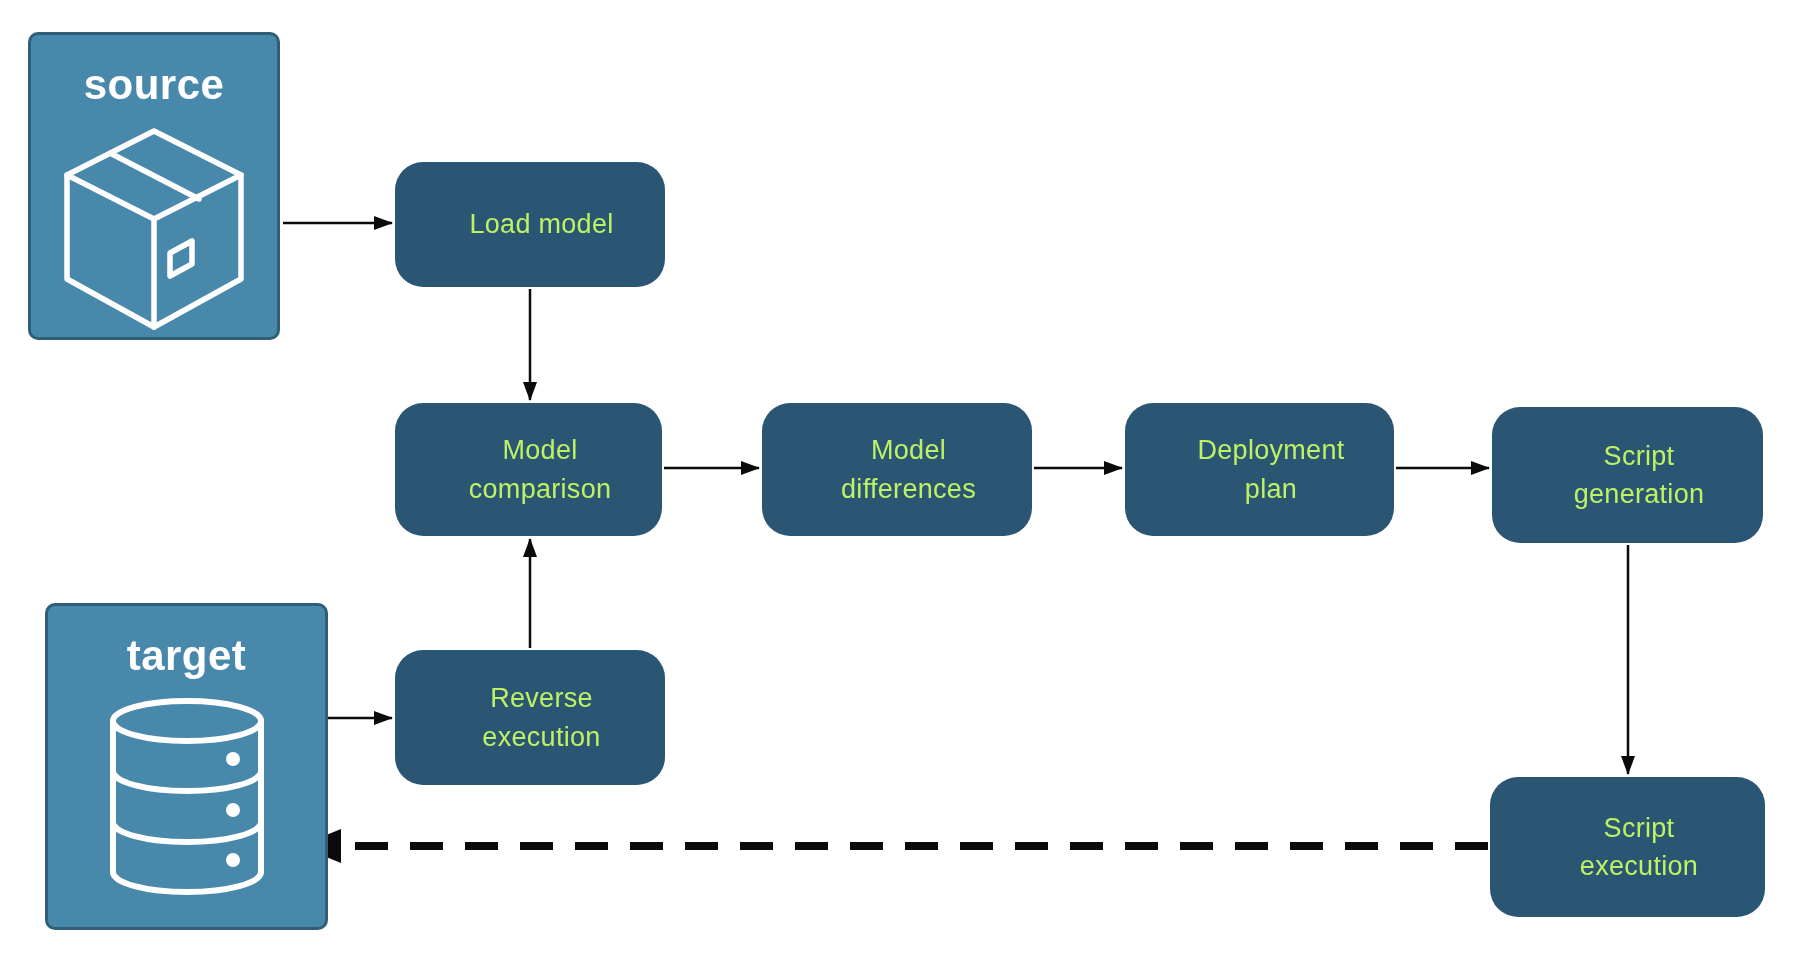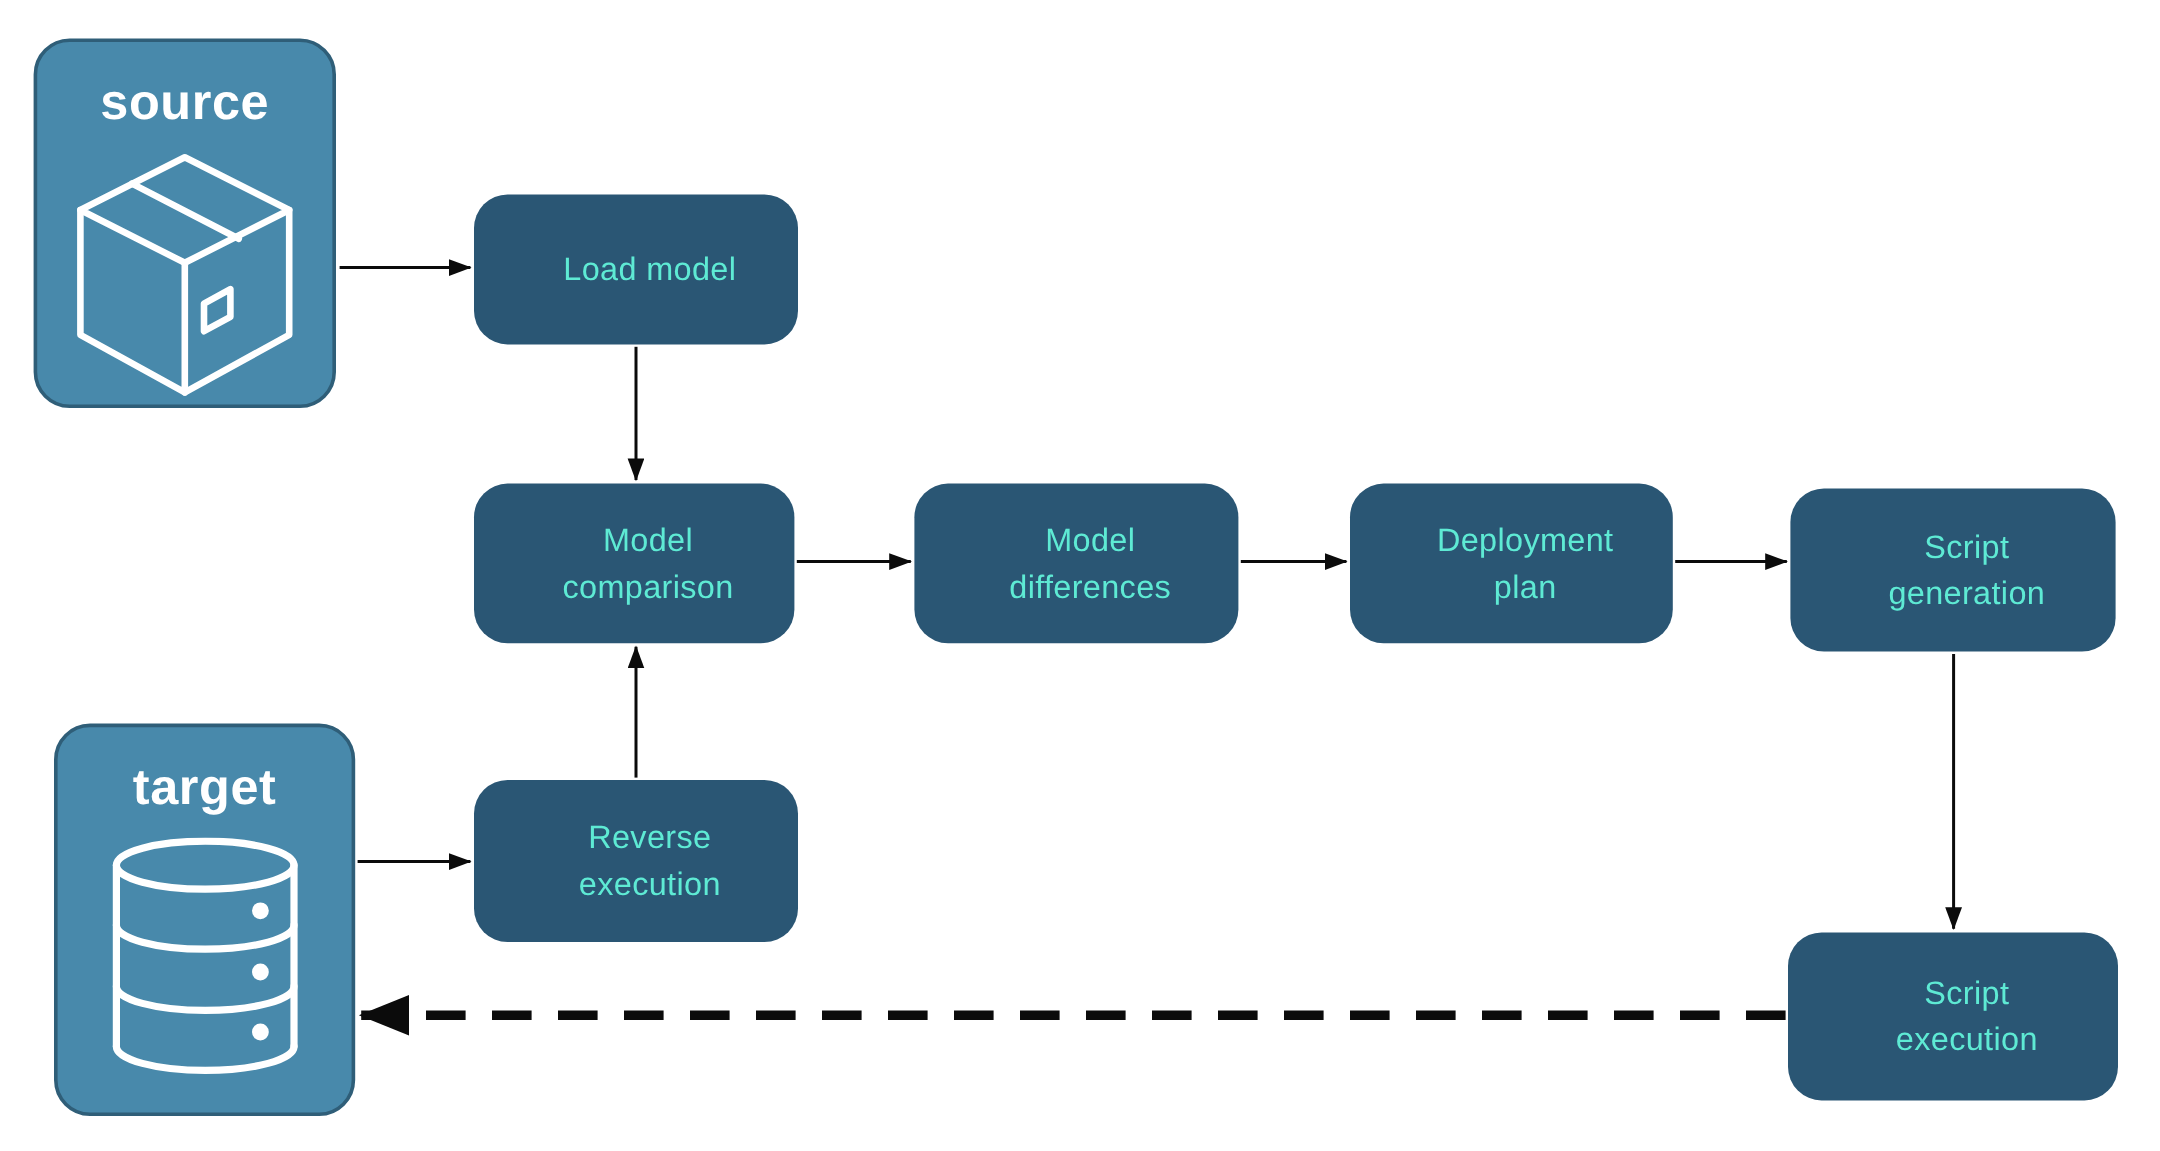"source" .endpoint { border-radius: 30px -> 10px }
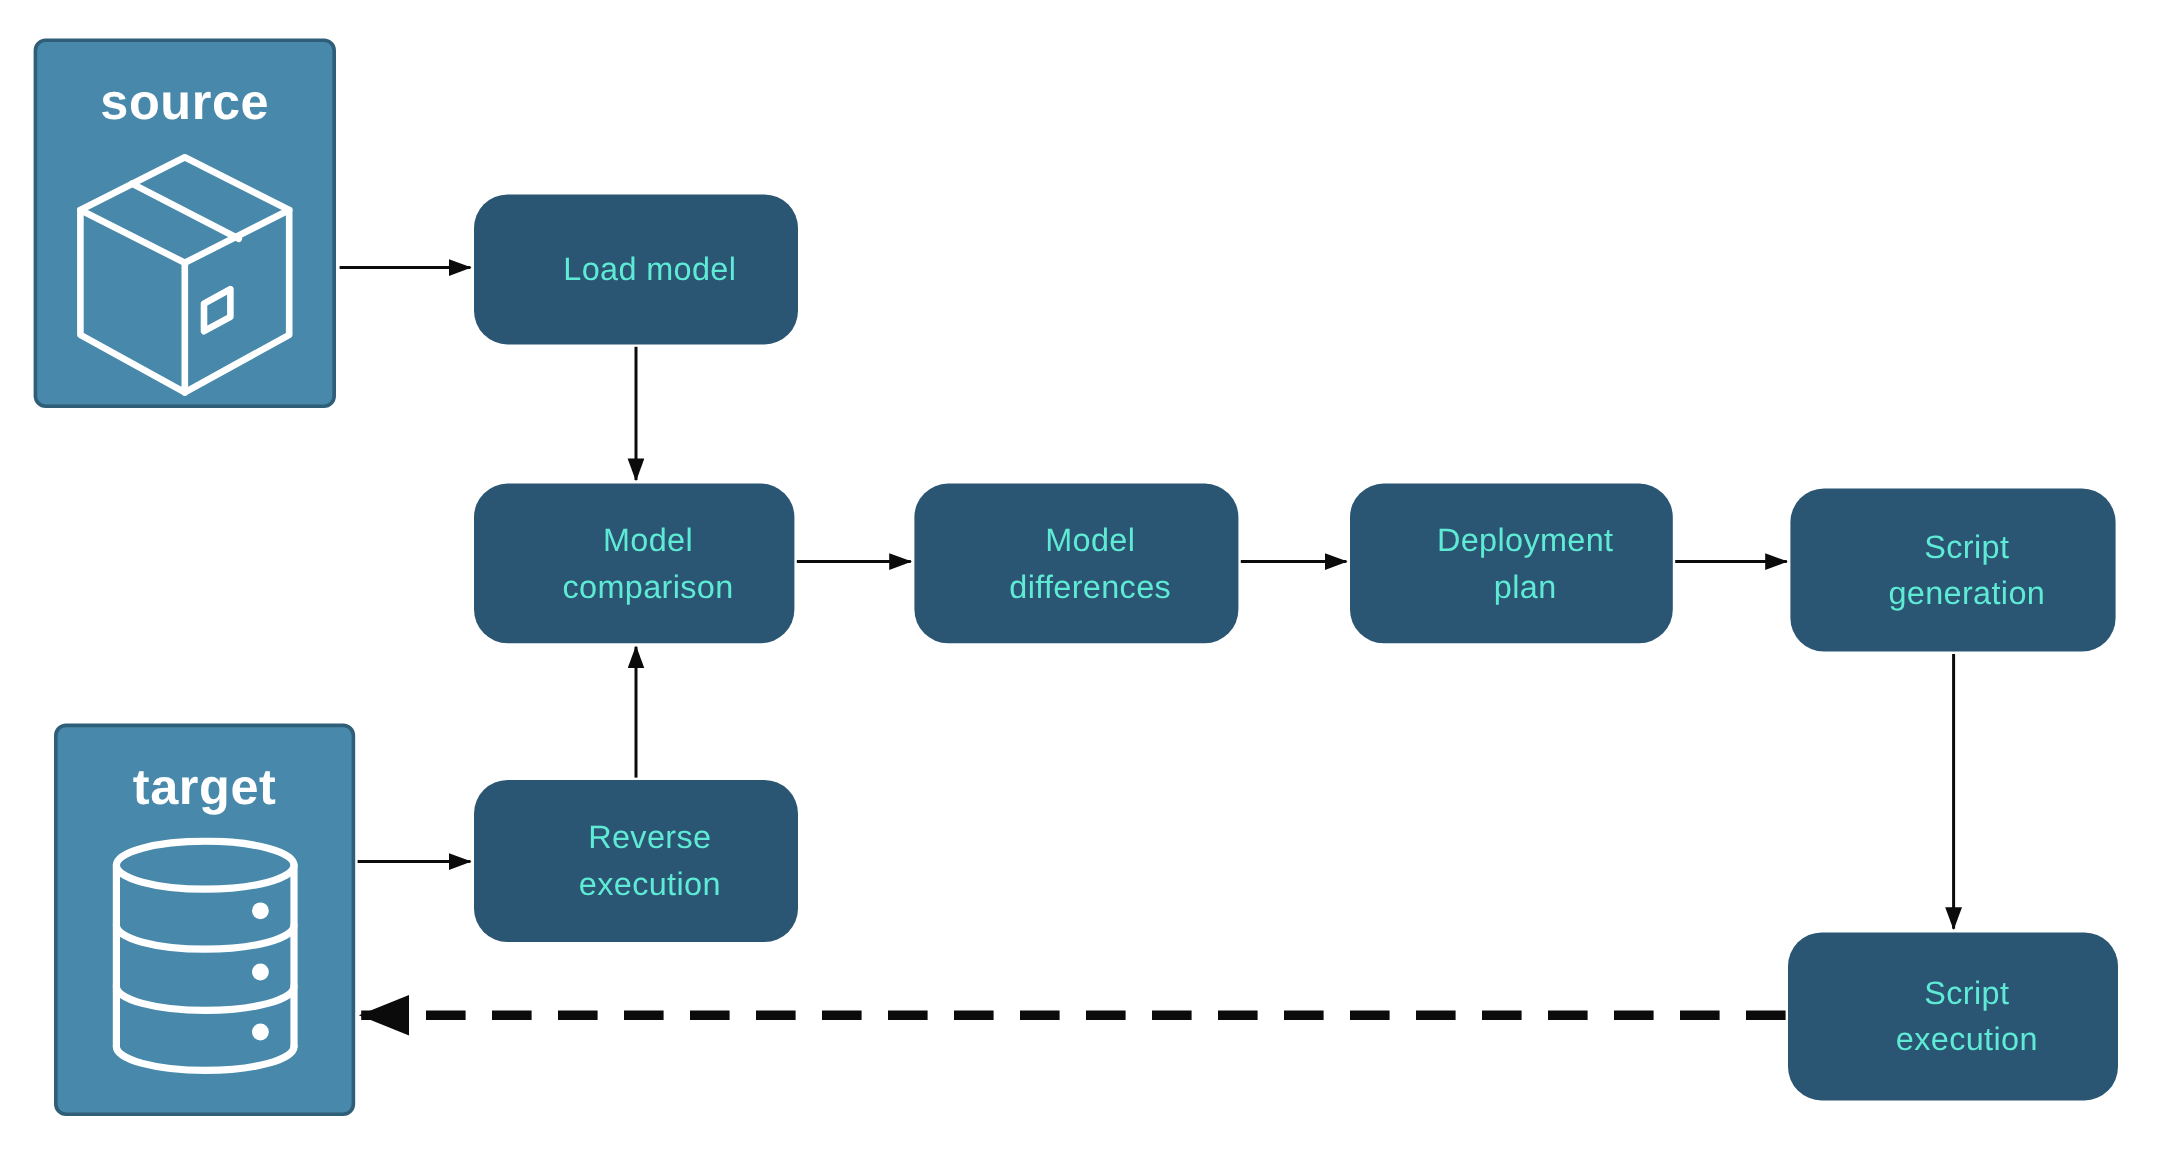"Load model" .step-label { color: #5eead4 -> #bef264 }
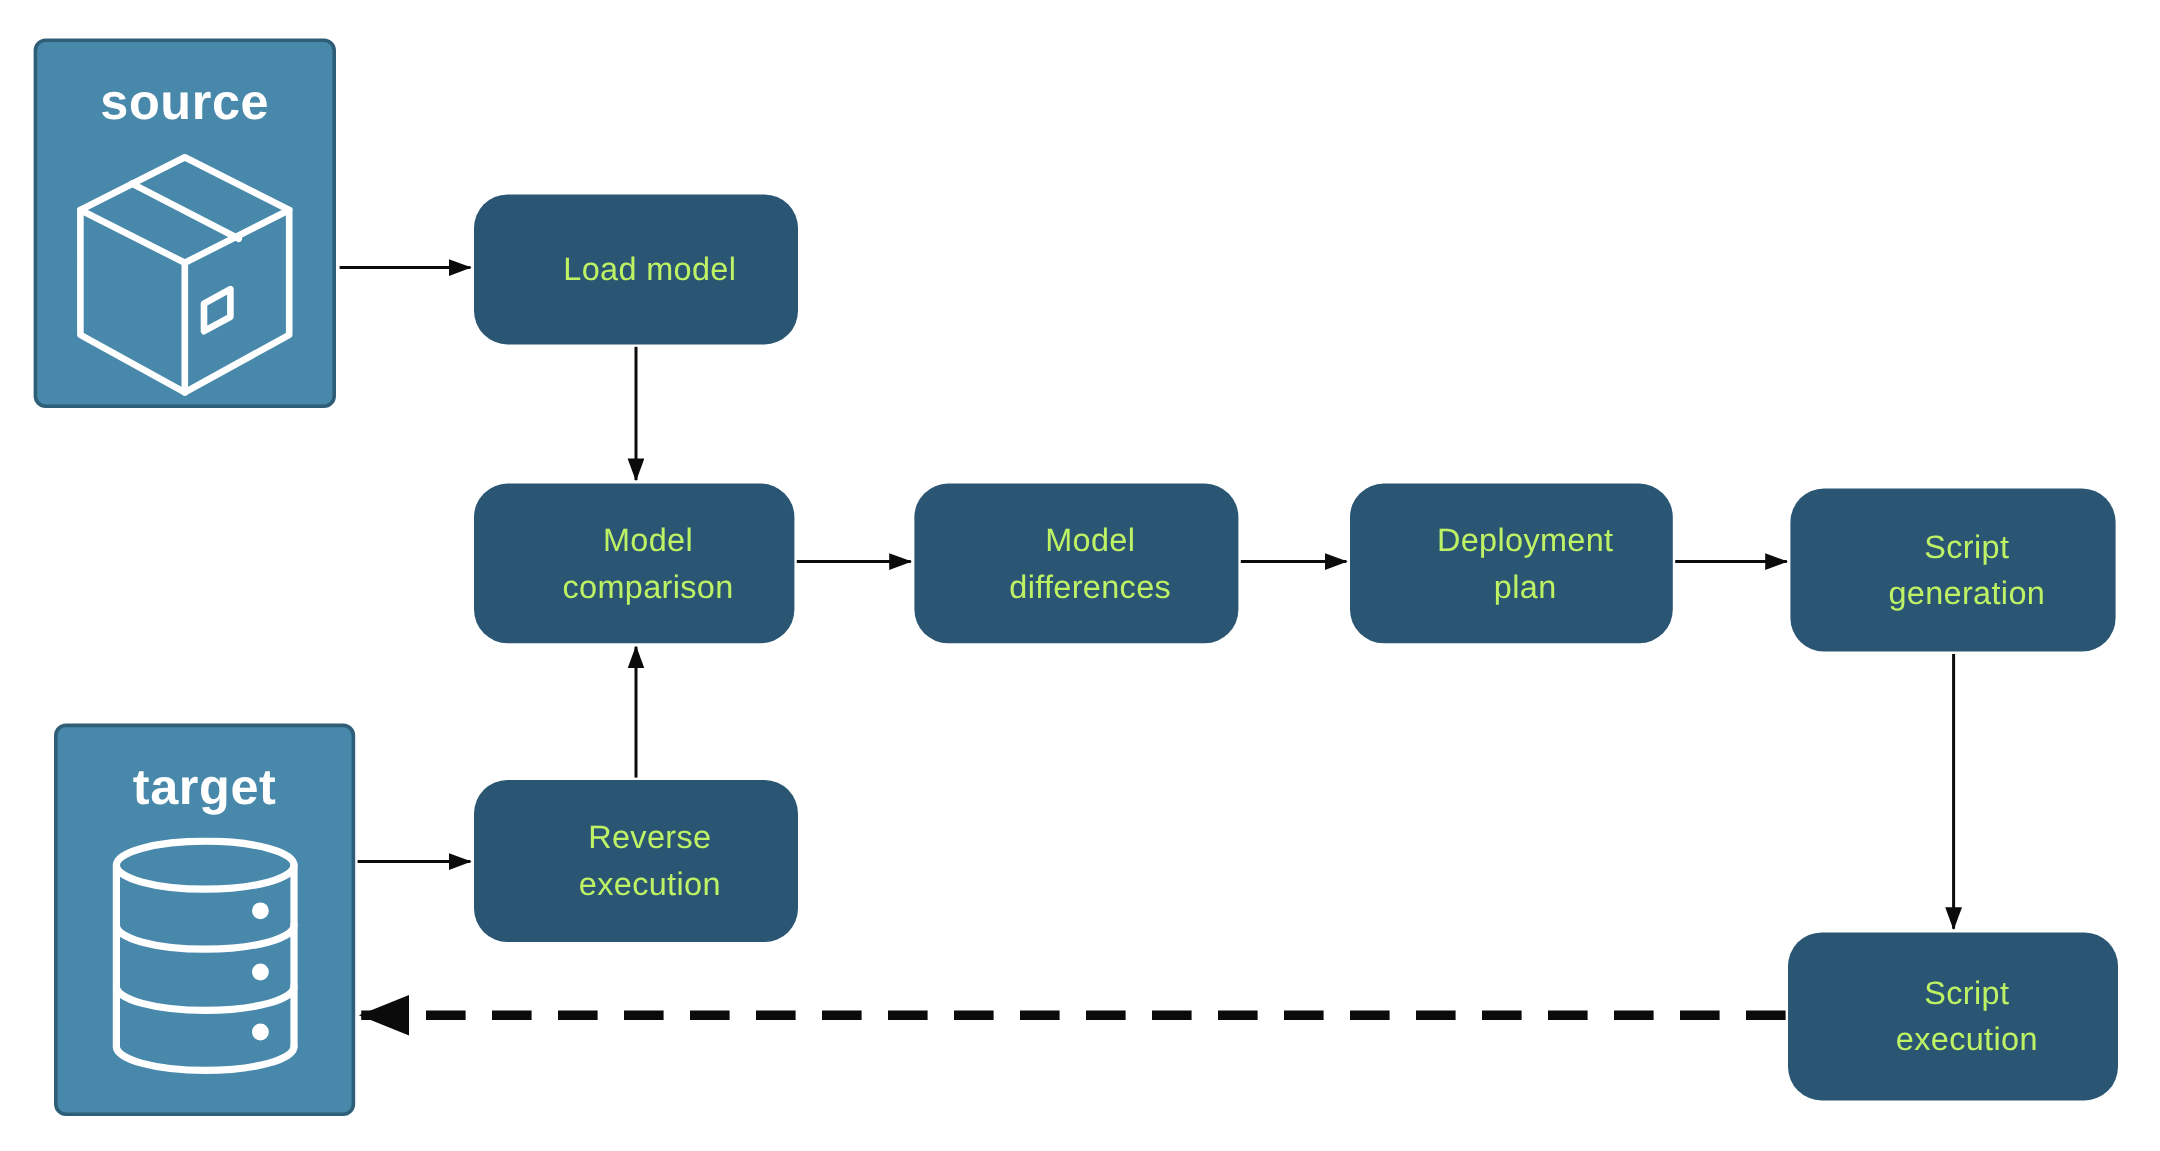"target" #node-target { width: 251px -> 283px }
